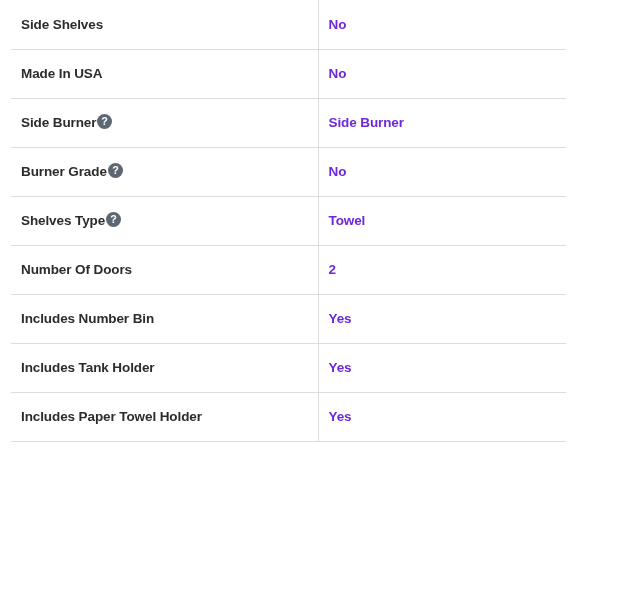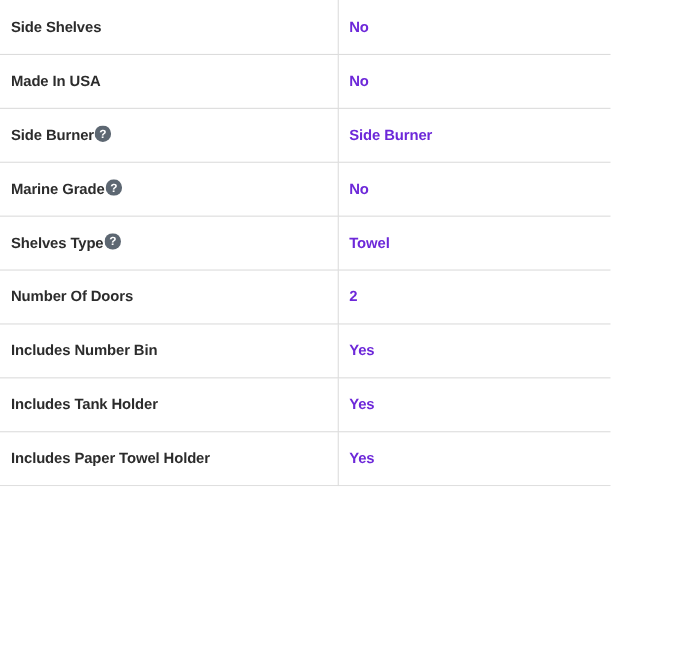"Side Shelves" .table-wrap { margin-left: none -> 11px }
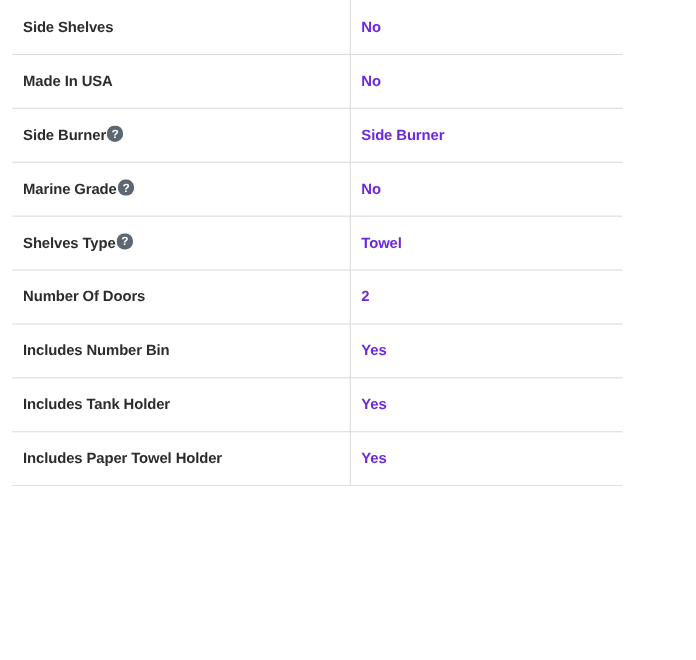"Marine Grade" span.label-text { text: Marine -> Burner }
